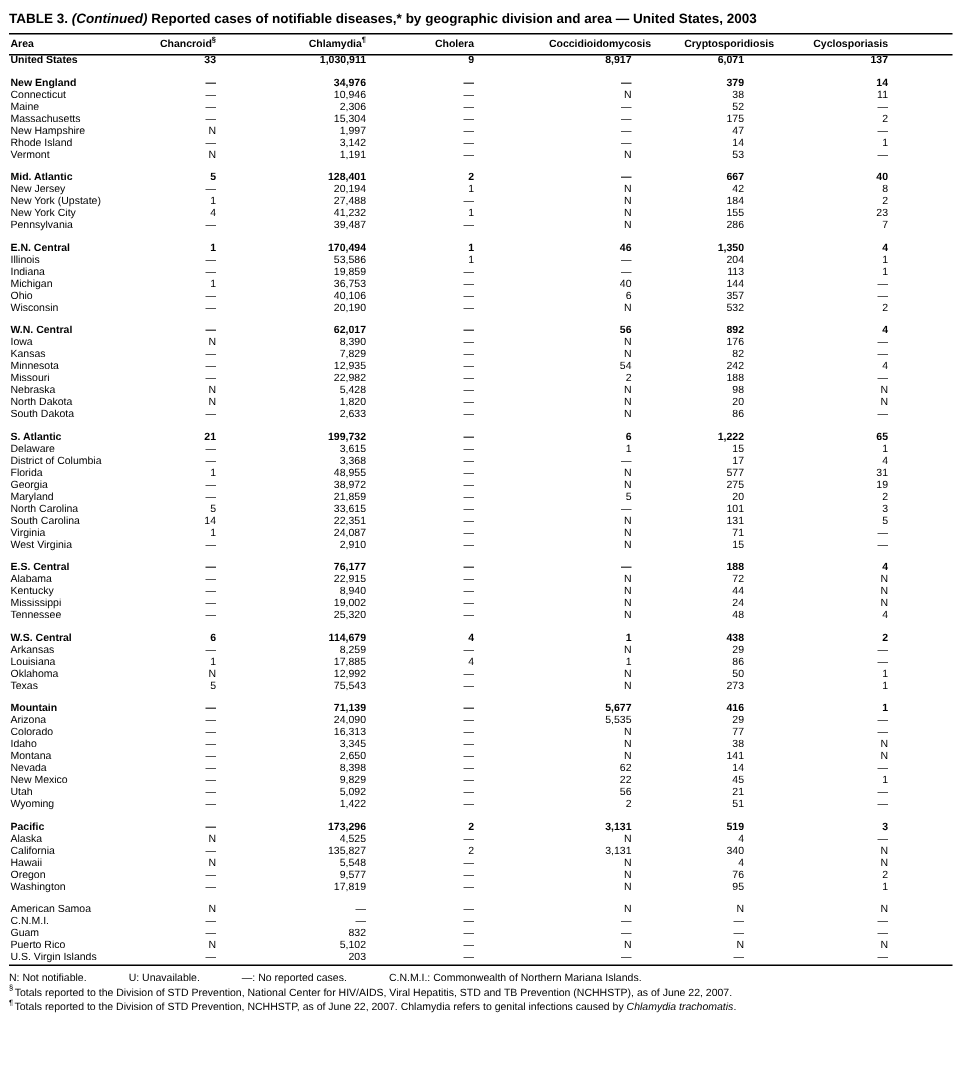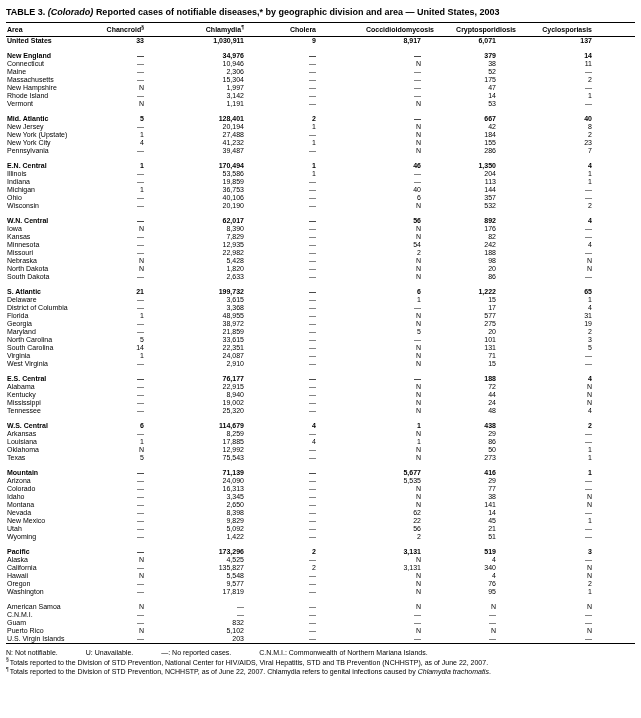"(Colorado)" span.continued { text: Colorado -> Continued }
